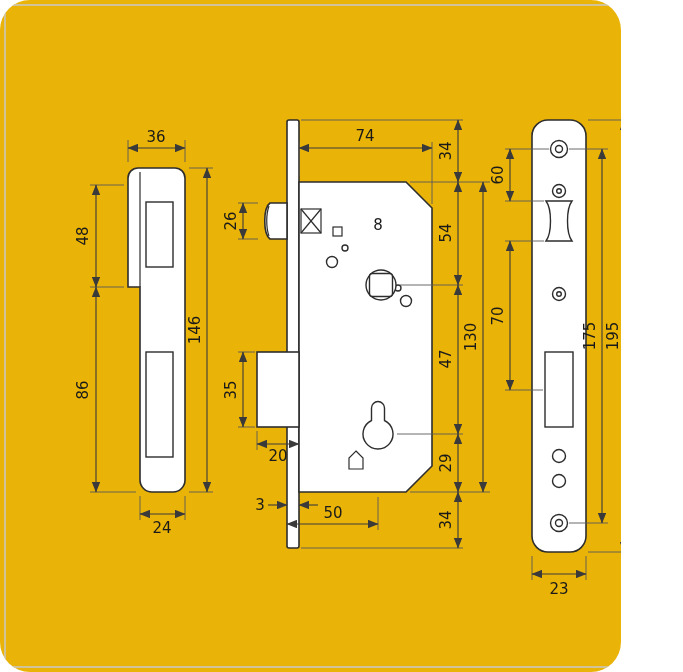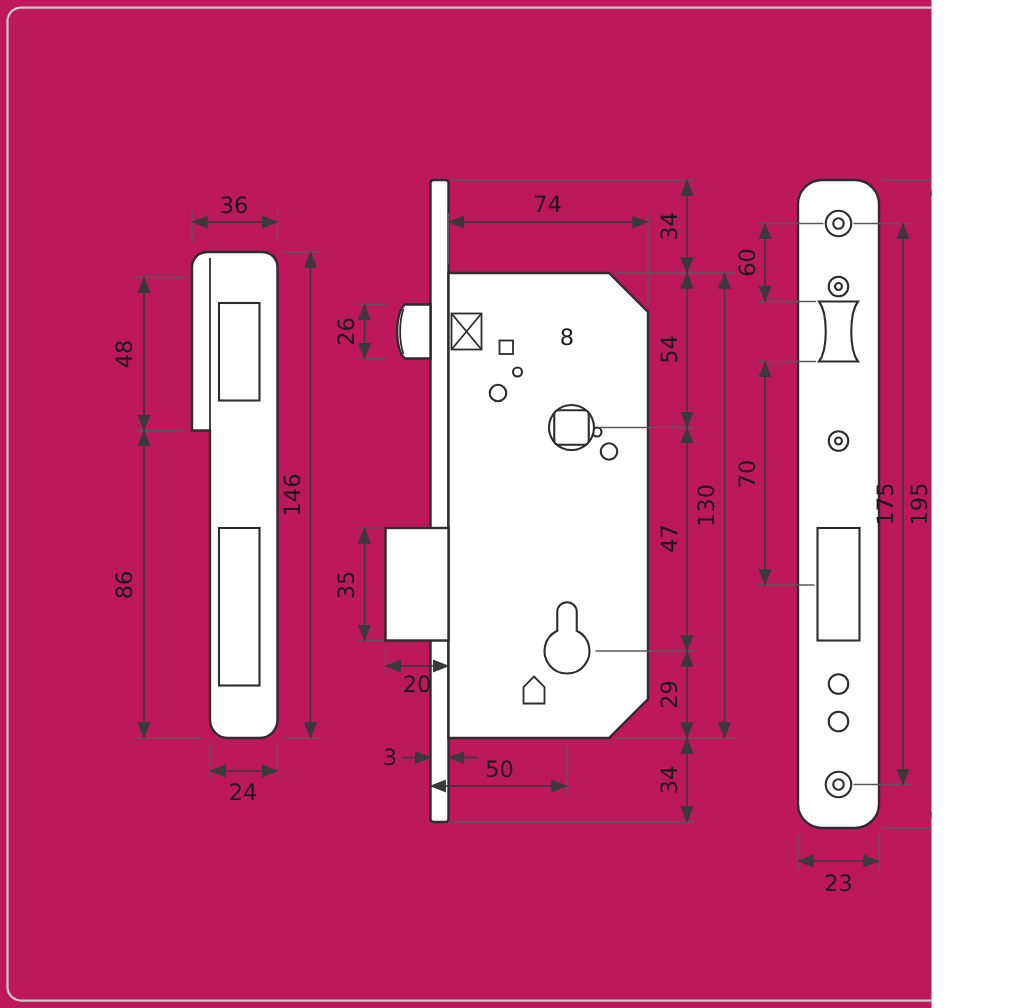"36" .canvas { background: #be185d -> #eab308; border-radius: none -> 30px }
